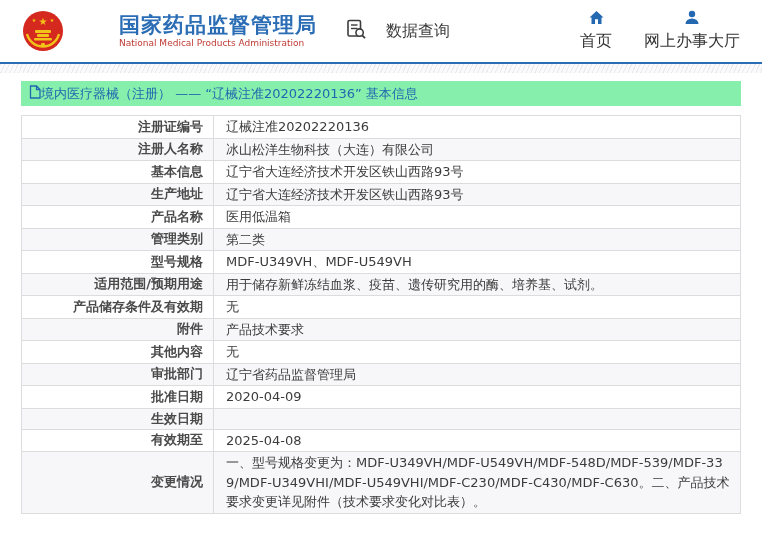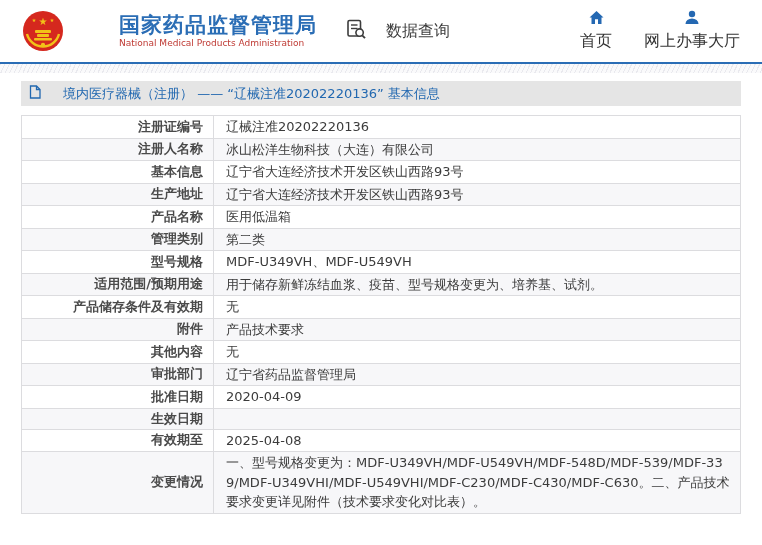"境内医疗器械（注册） —— “辽械注准20202220136” 基本信息" .breadcrumb { background: #e5e5e5 -> #86efac; gap: 22px -> 0 }
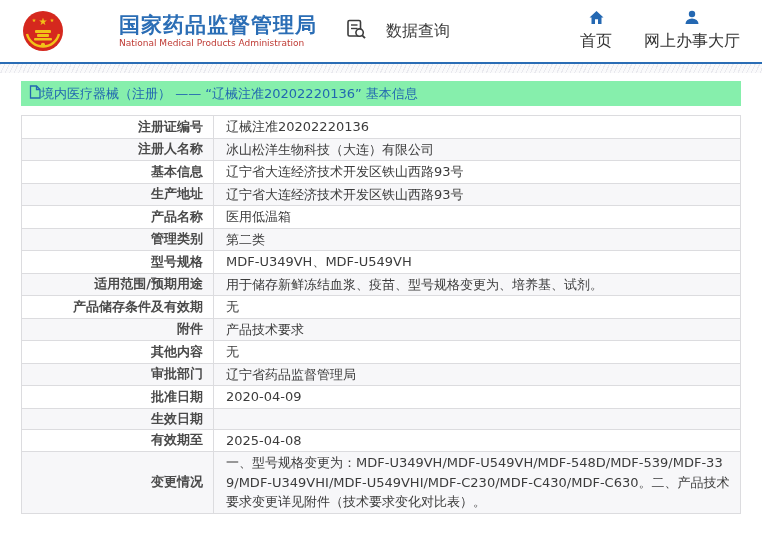"用于储存新鲜冻结血浆、疫苗、型号规格变更为、培养基、试剂。" span.value-text { text: 型号规格变更为 -> 遗传研究用的酶 }
